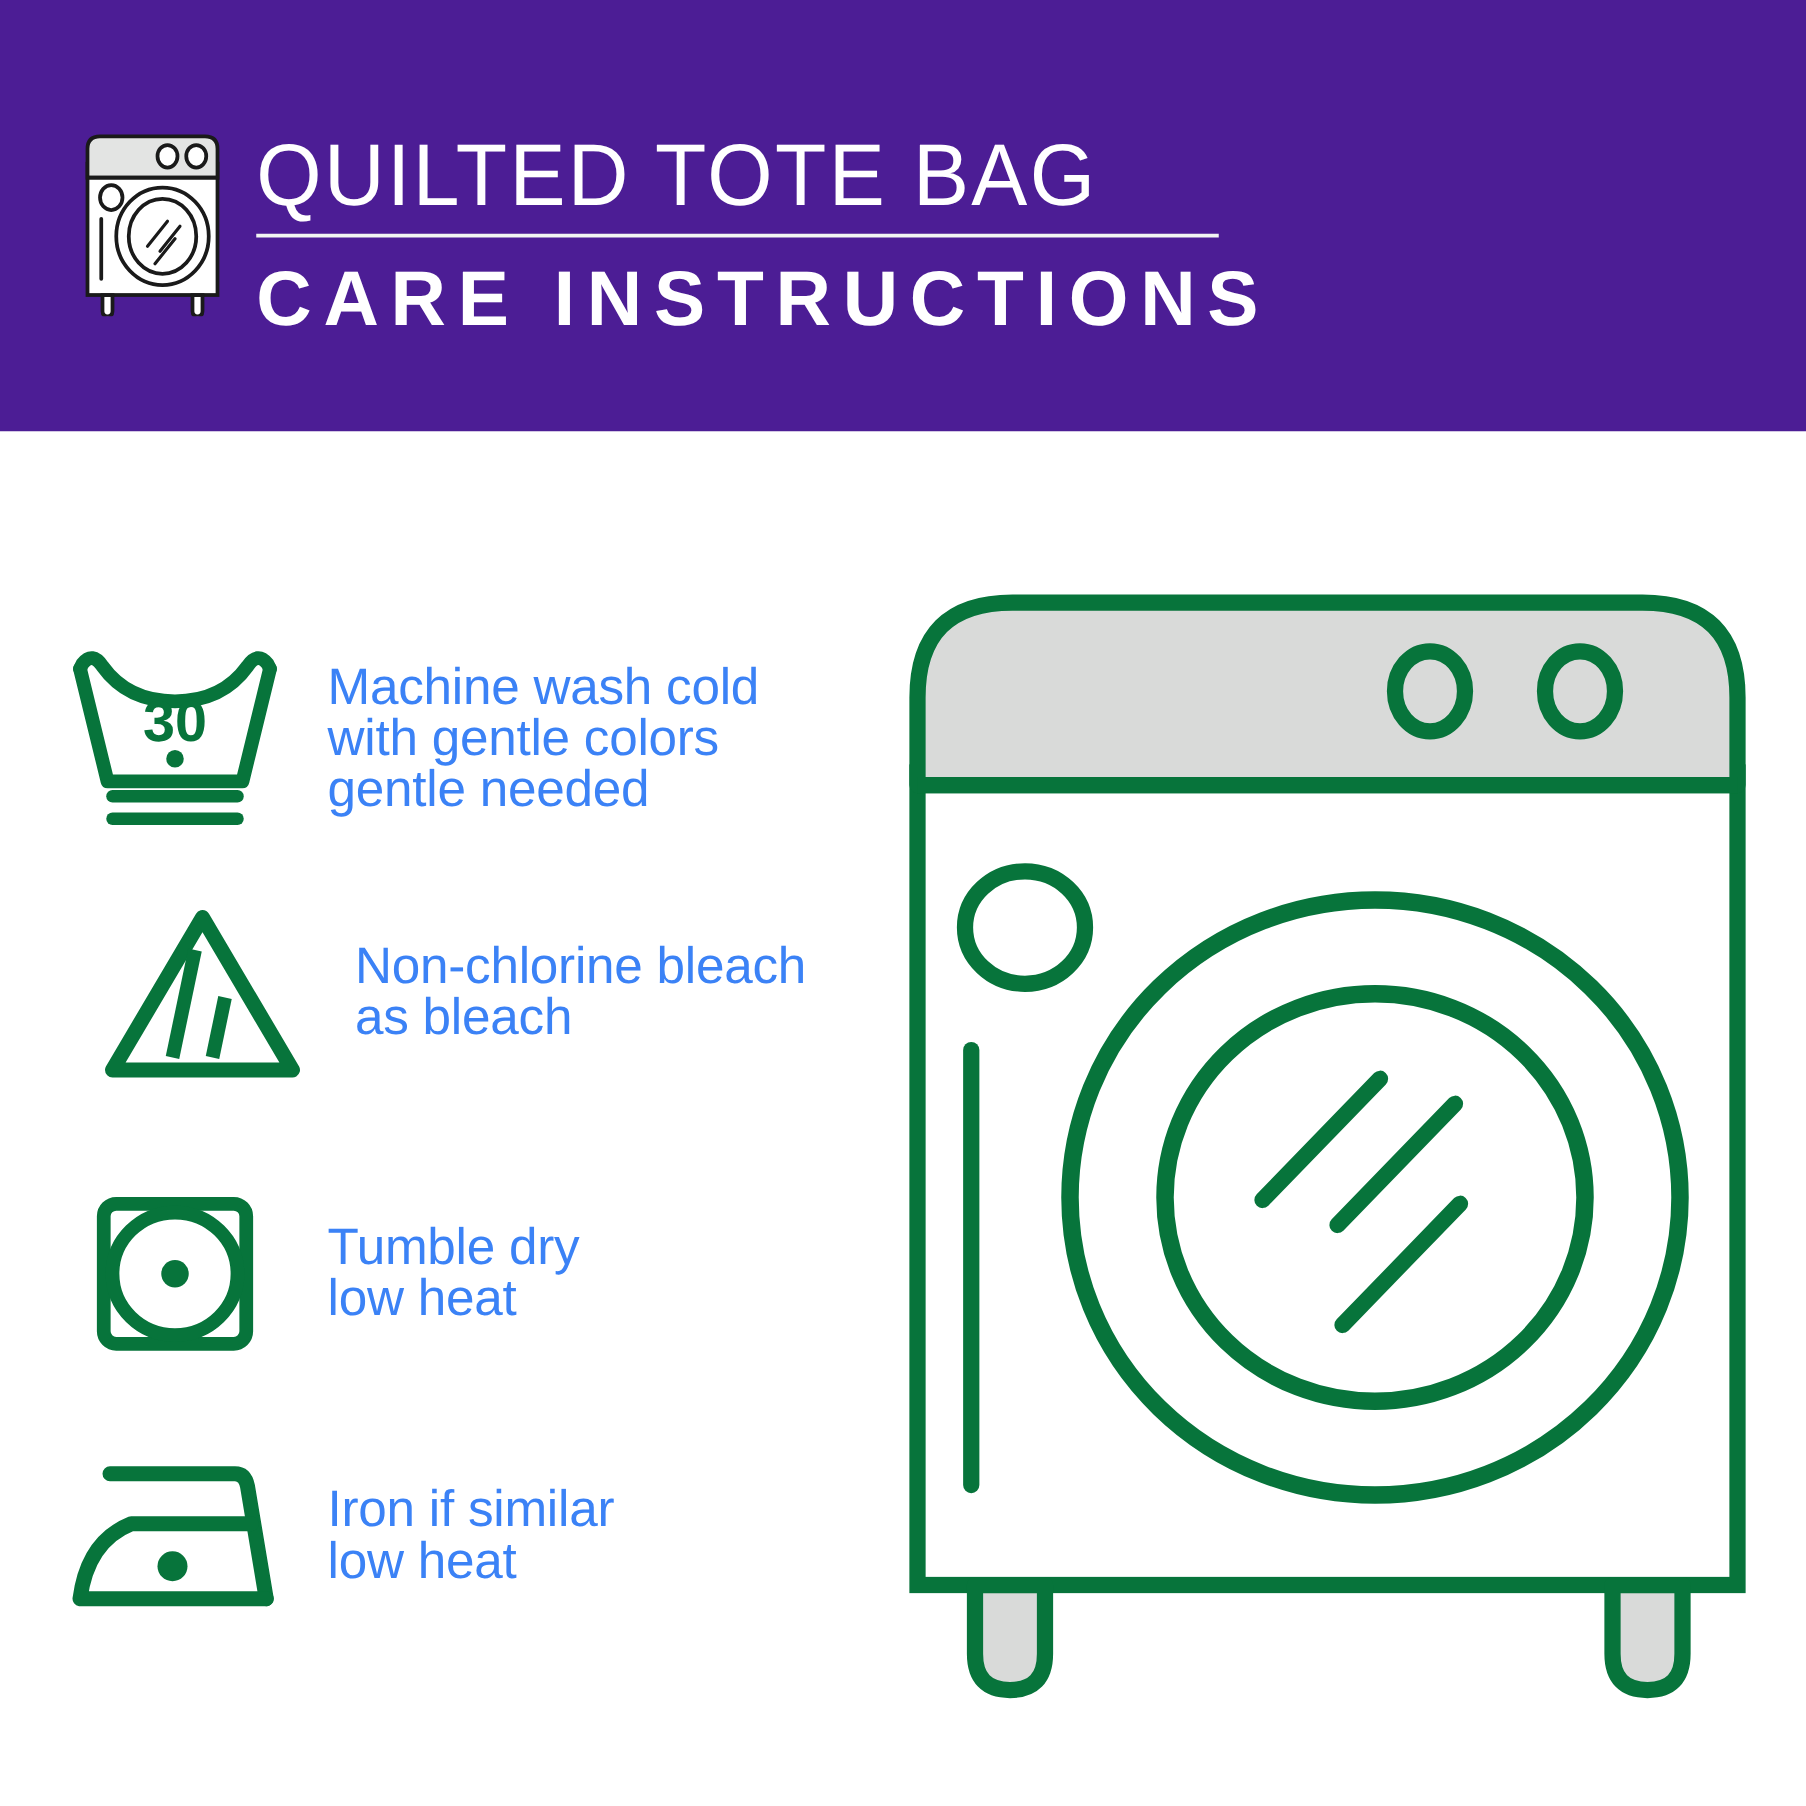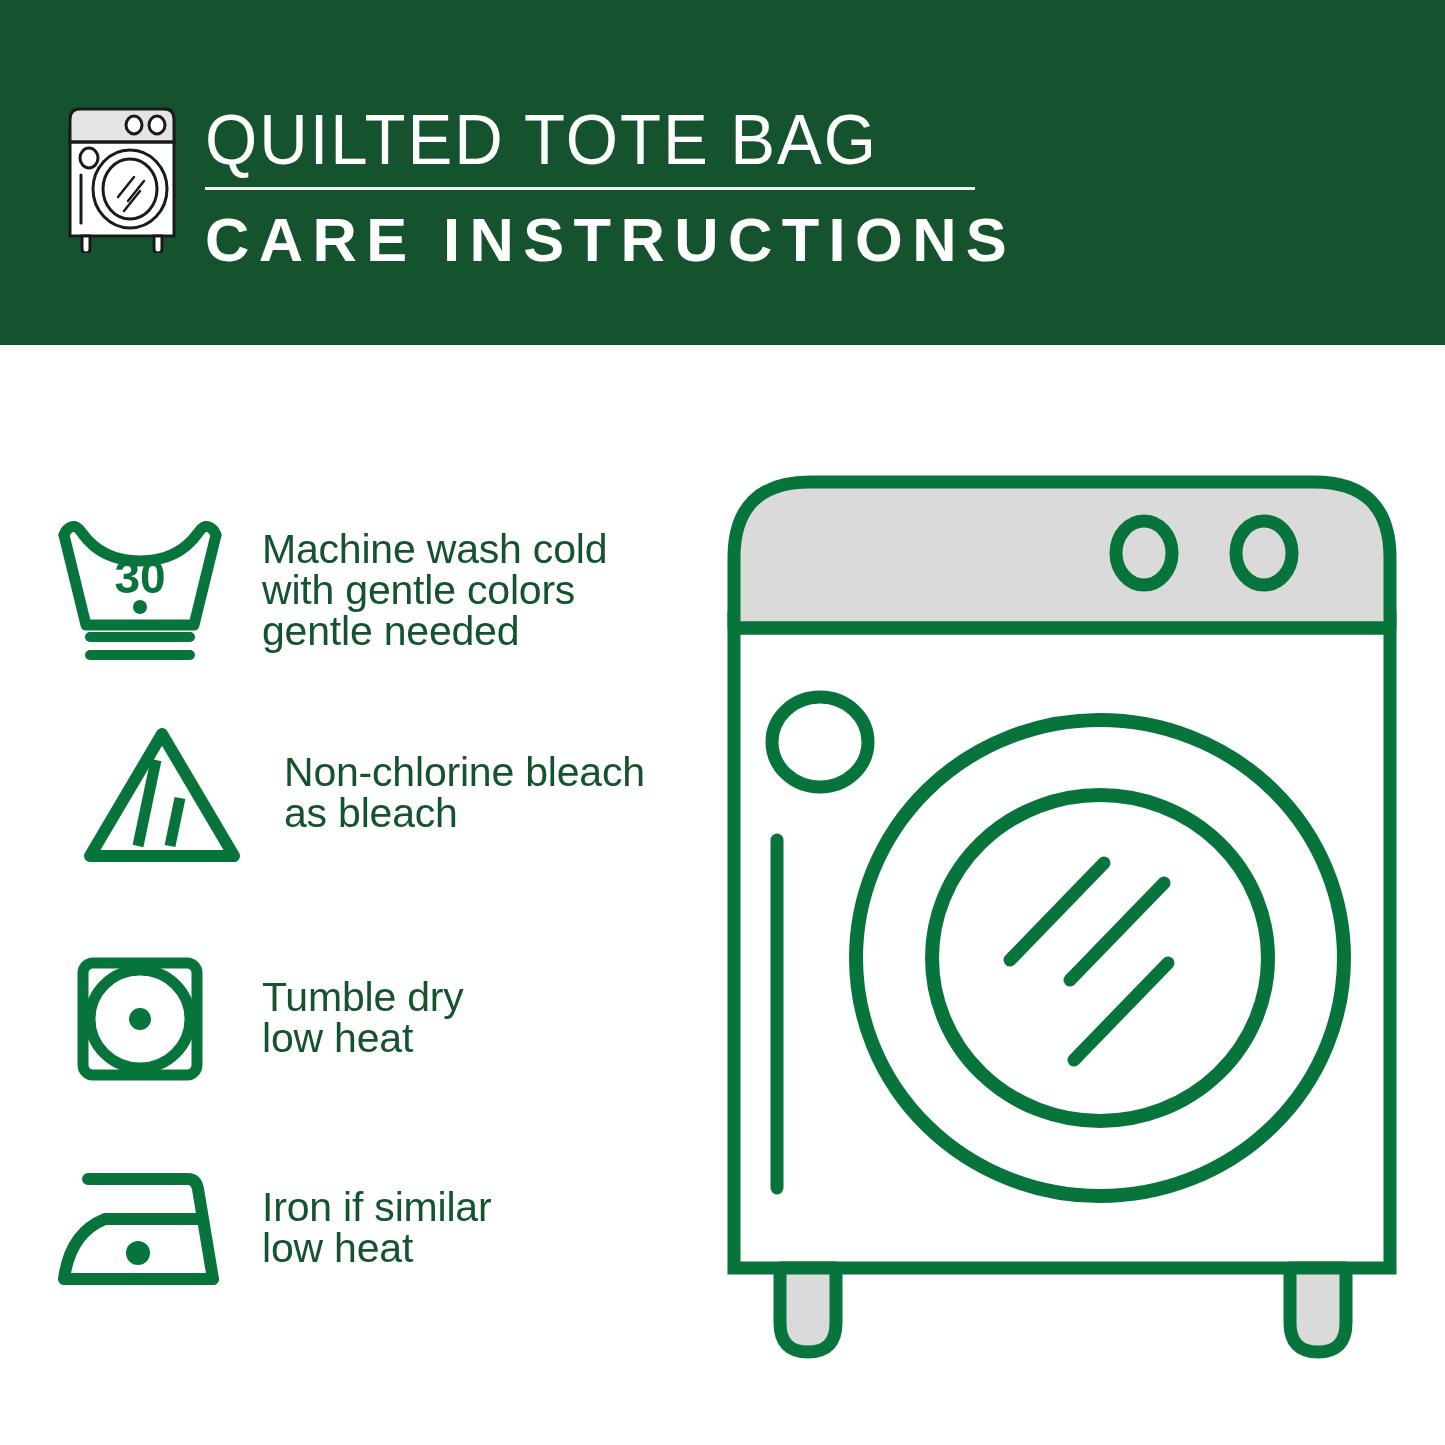"QUILTED TOTE BAG" #header-band { background: #14532d -> #4c1d95 }
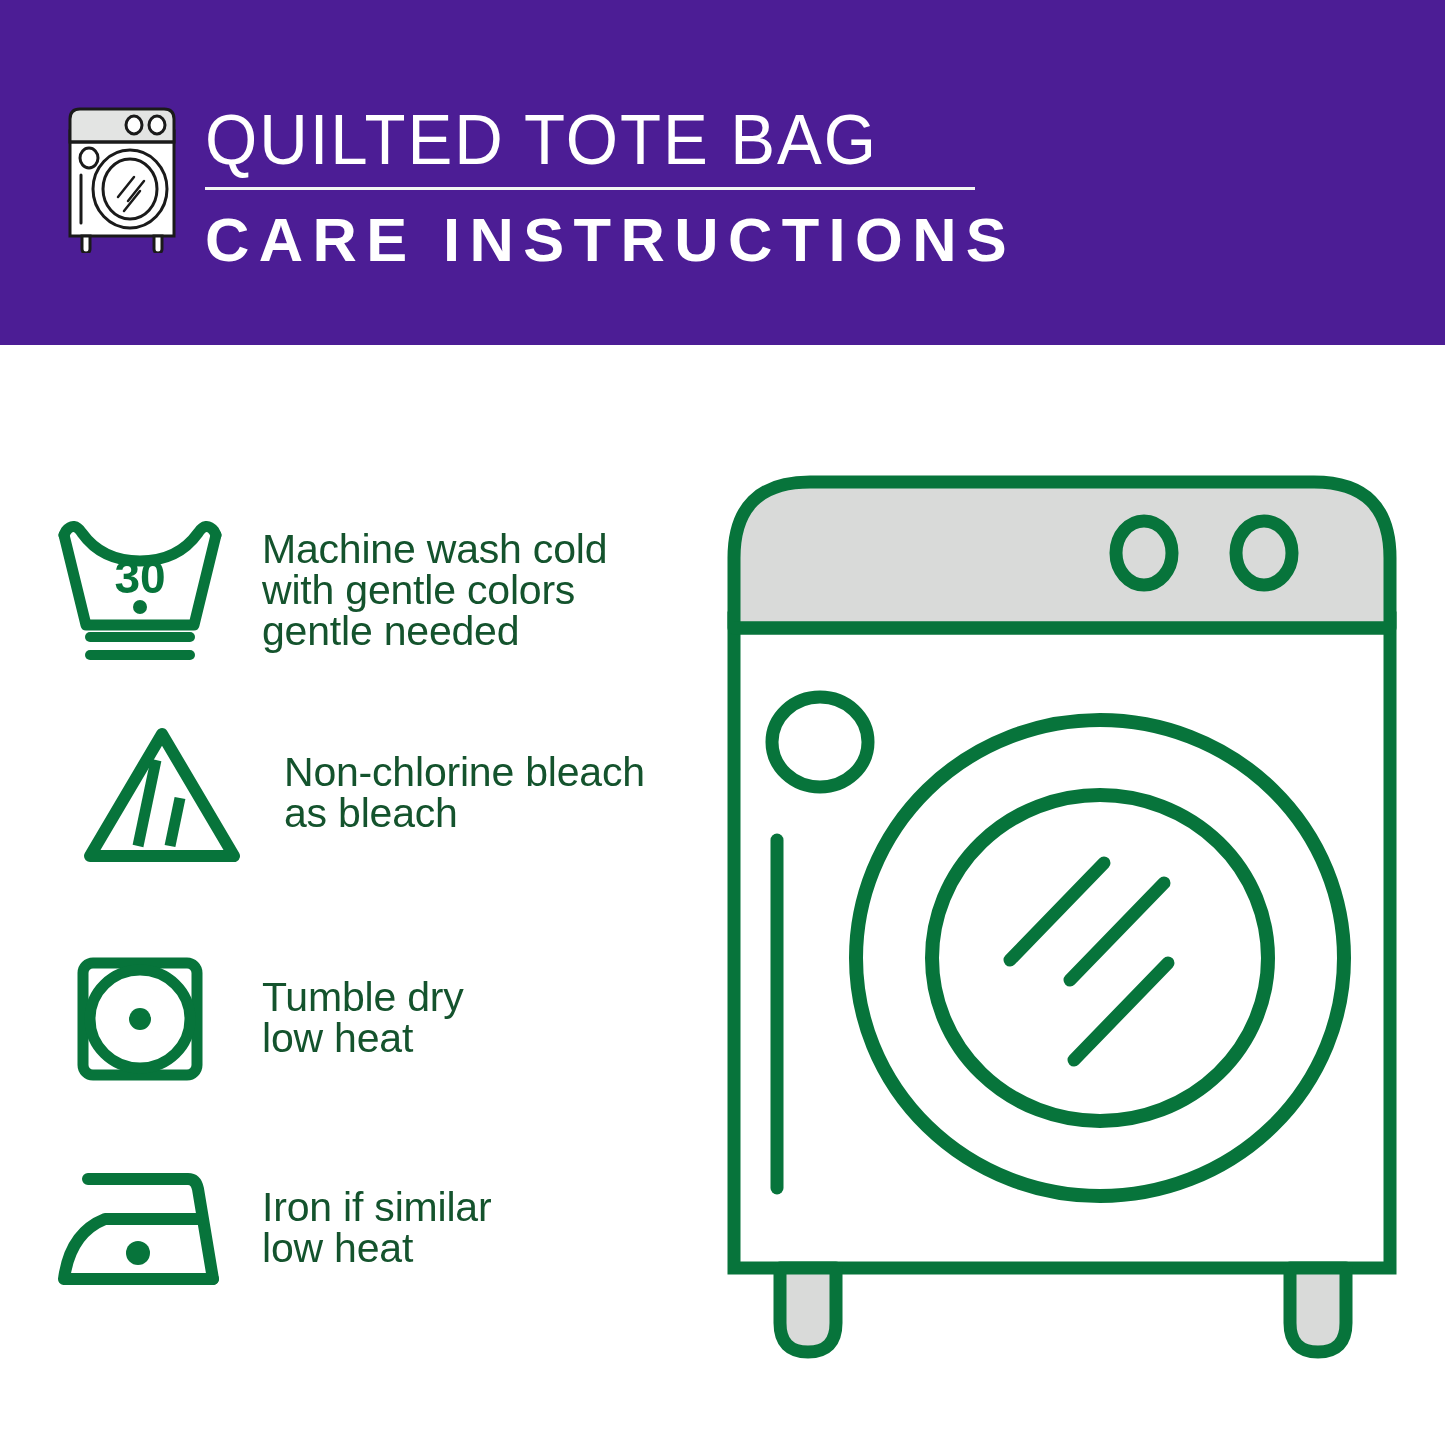"Machine wash cold" .care-text { color: #14532d -> #3b82f6 }
